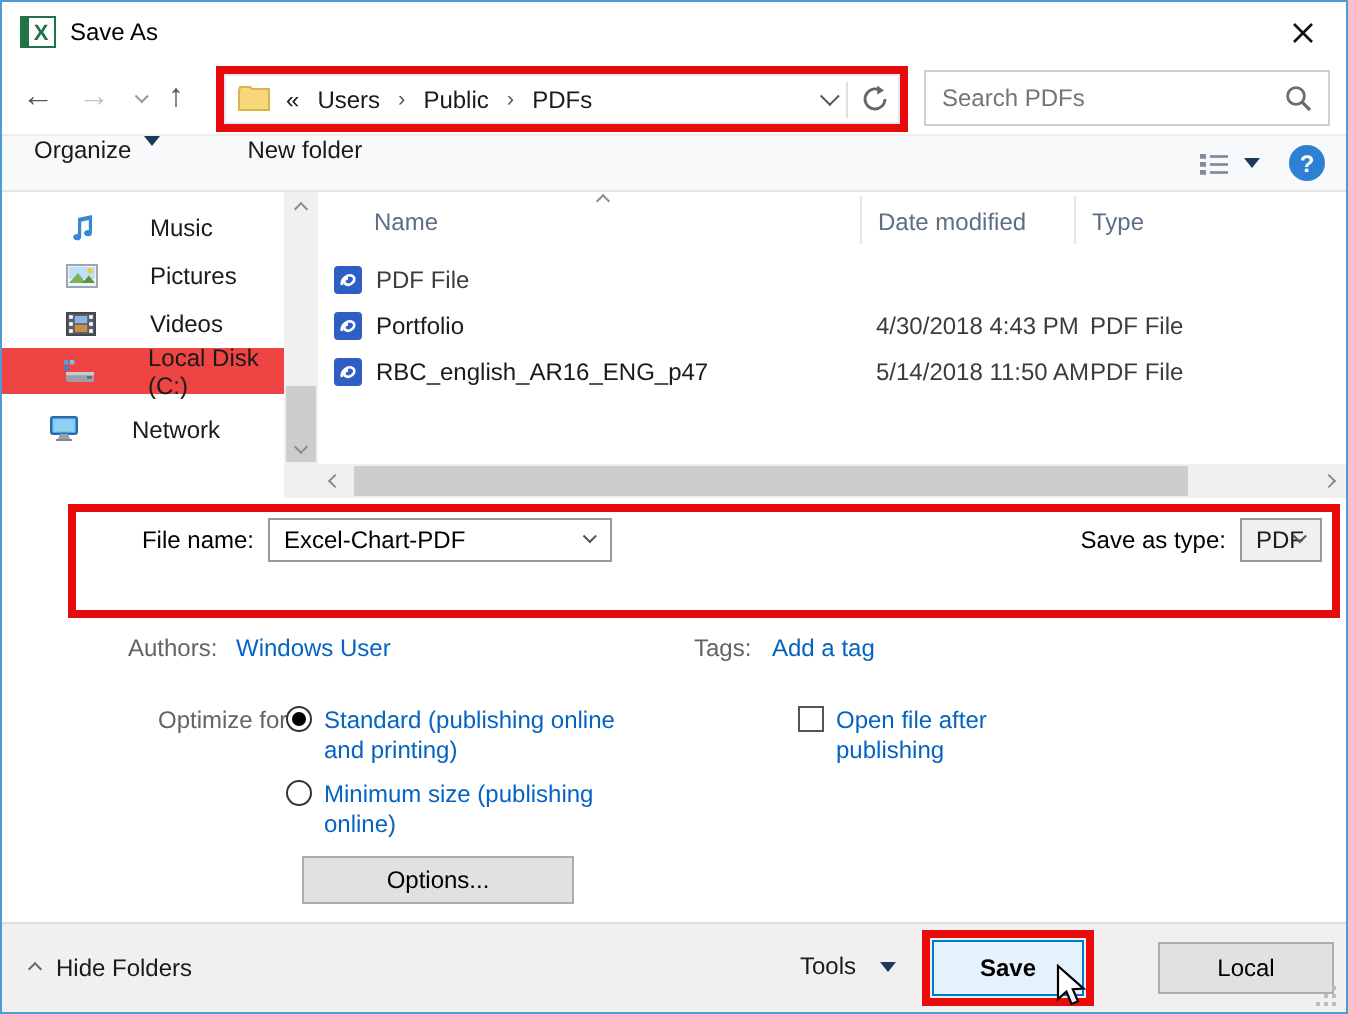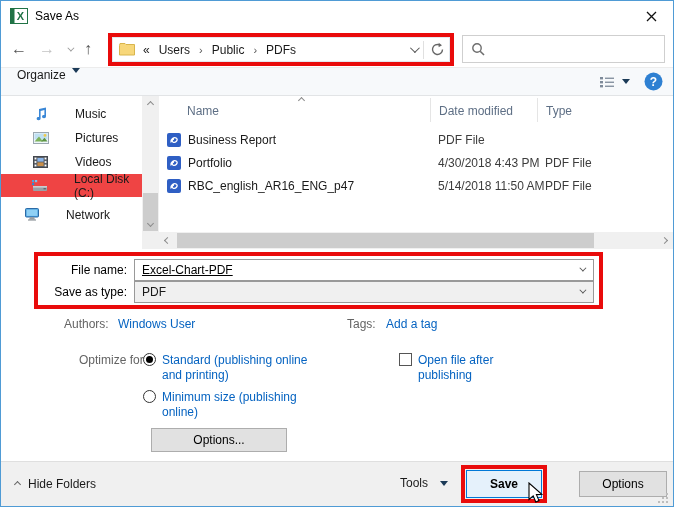"Search PDFs" input { html: none -> <input> }
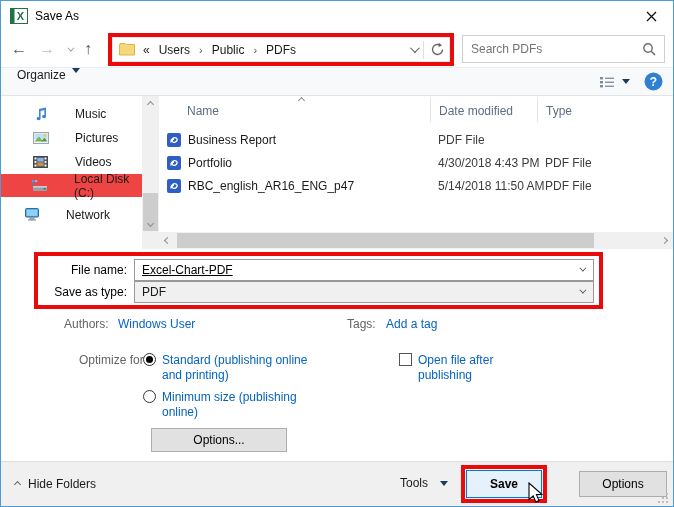"New folder" div.tb-item { html: none -> <div> <span>New folder</span> </div> }
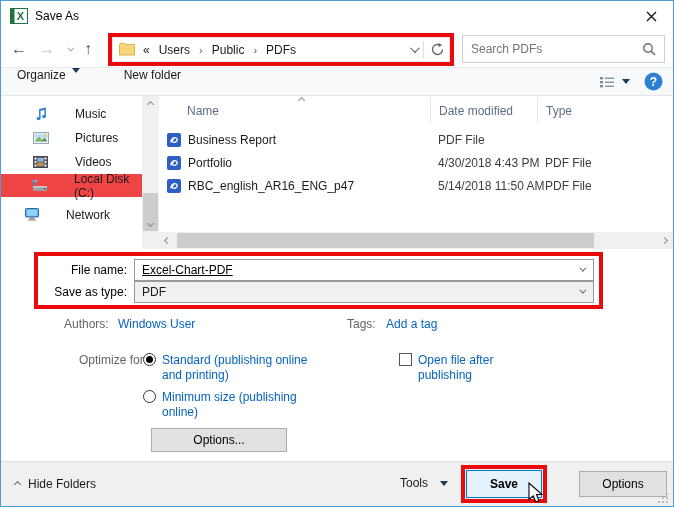"Business Report" span.fname { html: <span>Business Report</span> -> none }
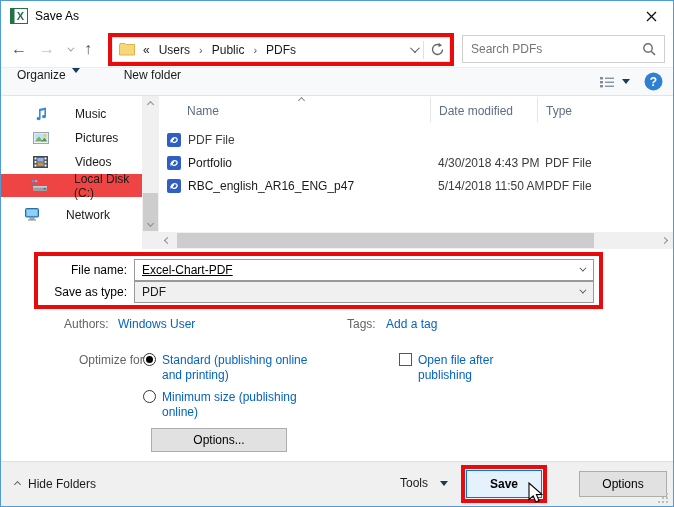"File name:" .fields-box { flex-direction: column -> row; width: 569px -> 636px }
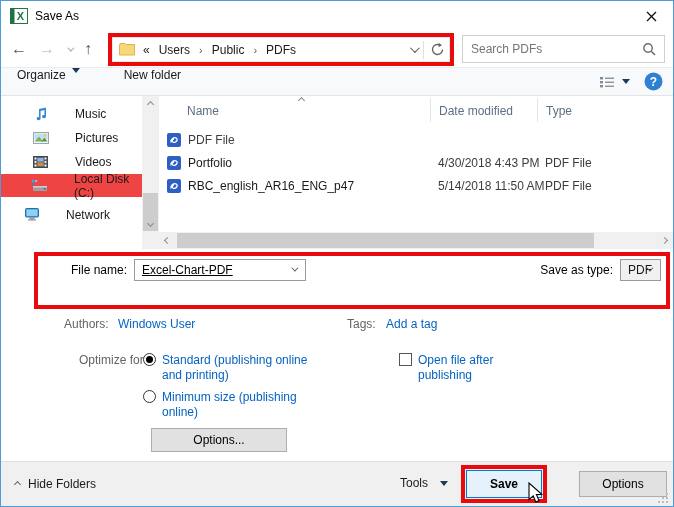"Excel-Chart-PDF" .combo input { text-decoration: underline -> none }
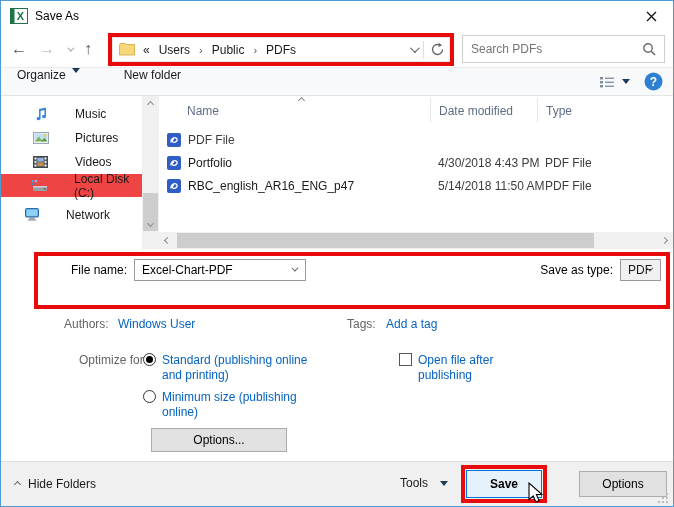"Options" button.btn { text: Options -> Local }
